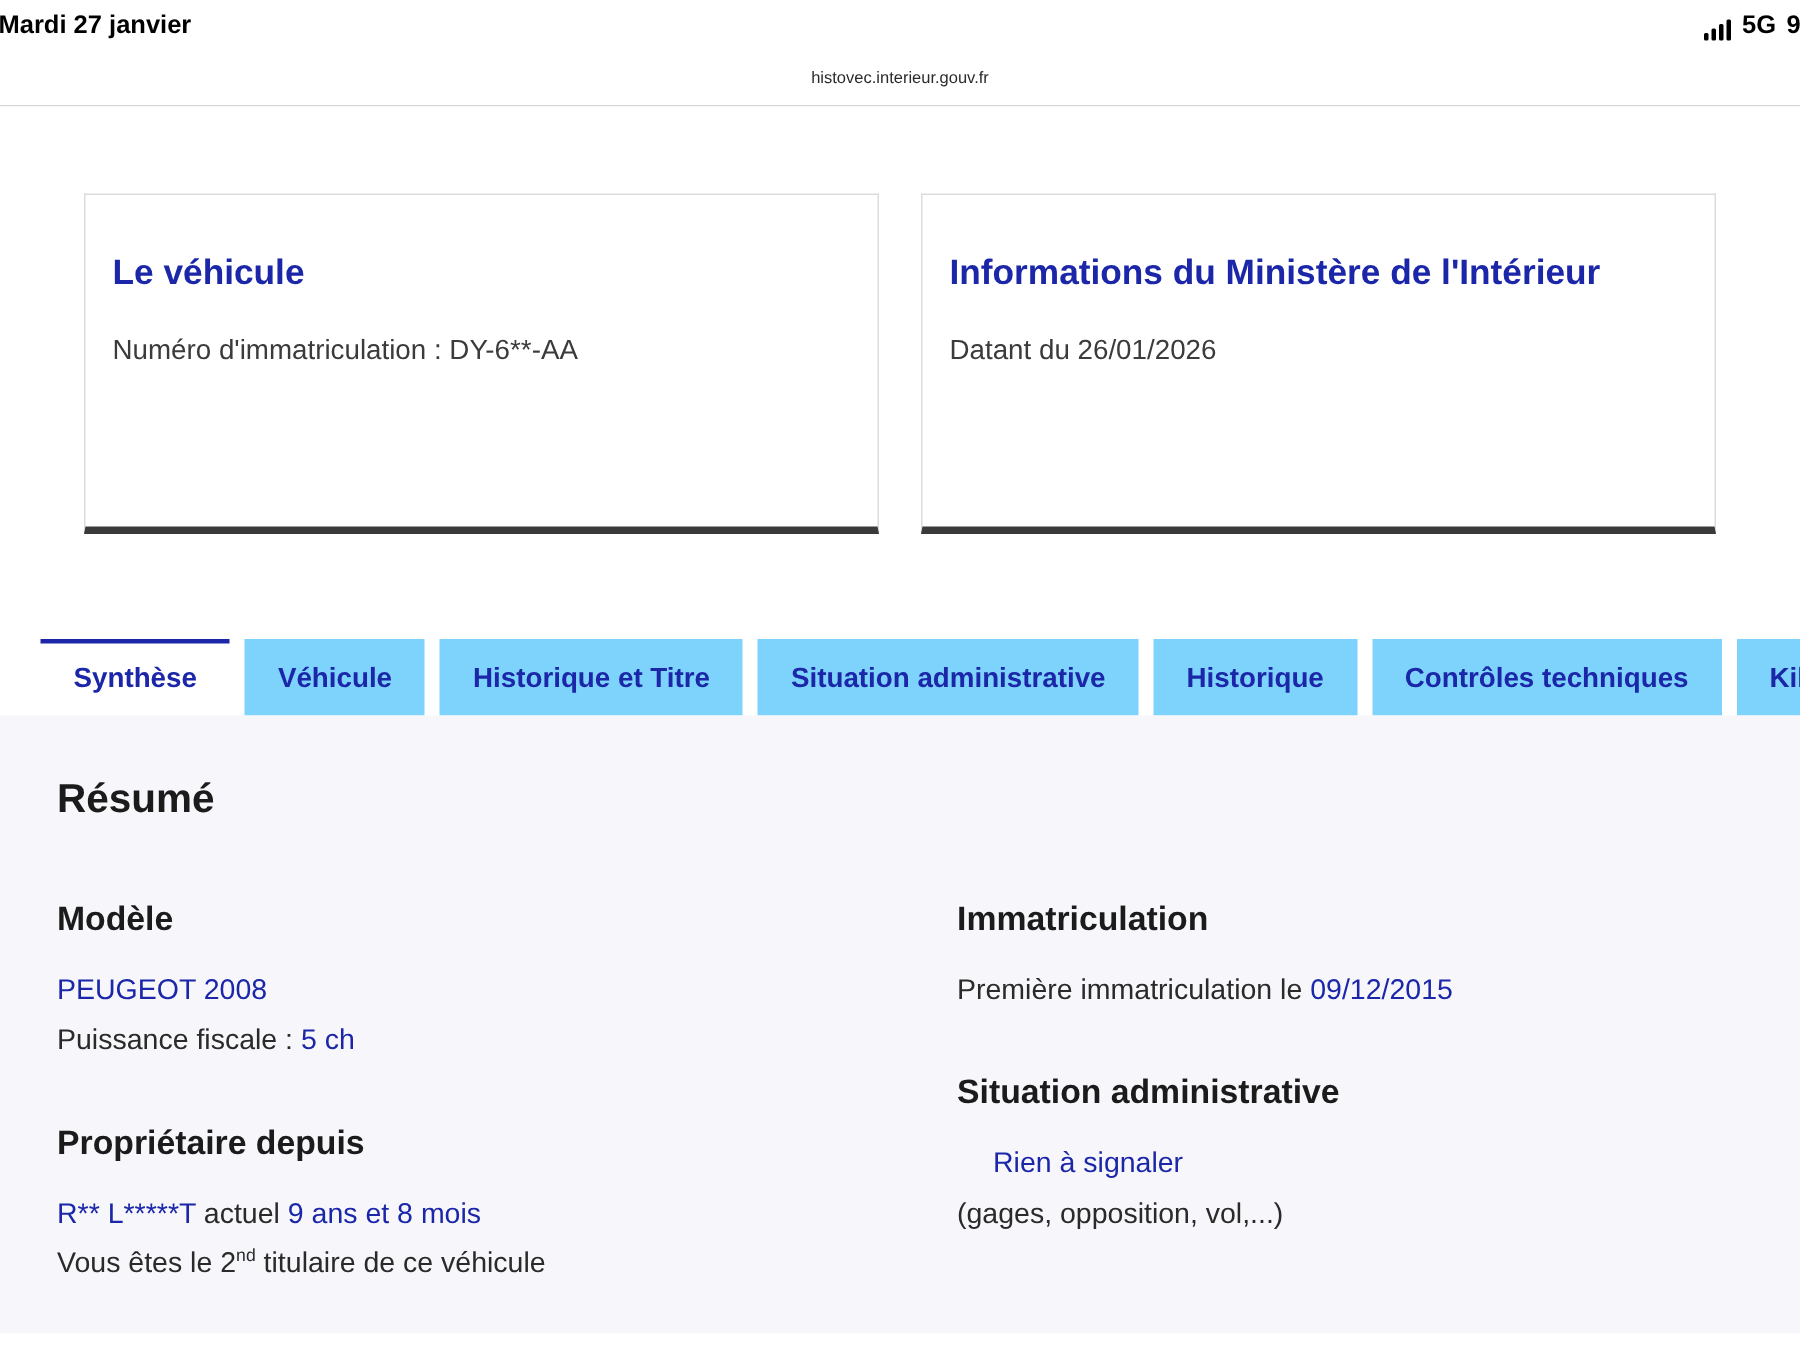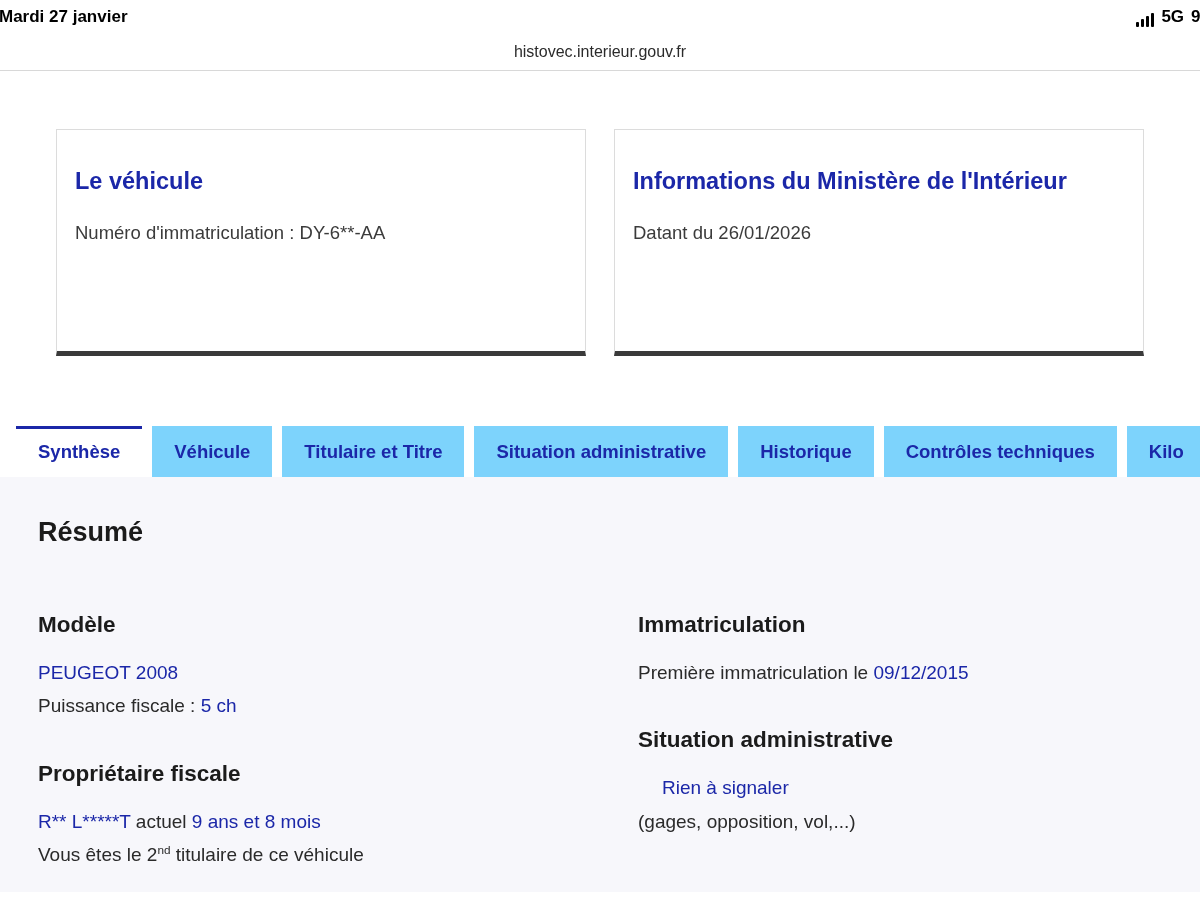"histovec.interieur.gouv.fr" .urlbar { font-size: 16px -> 11px }
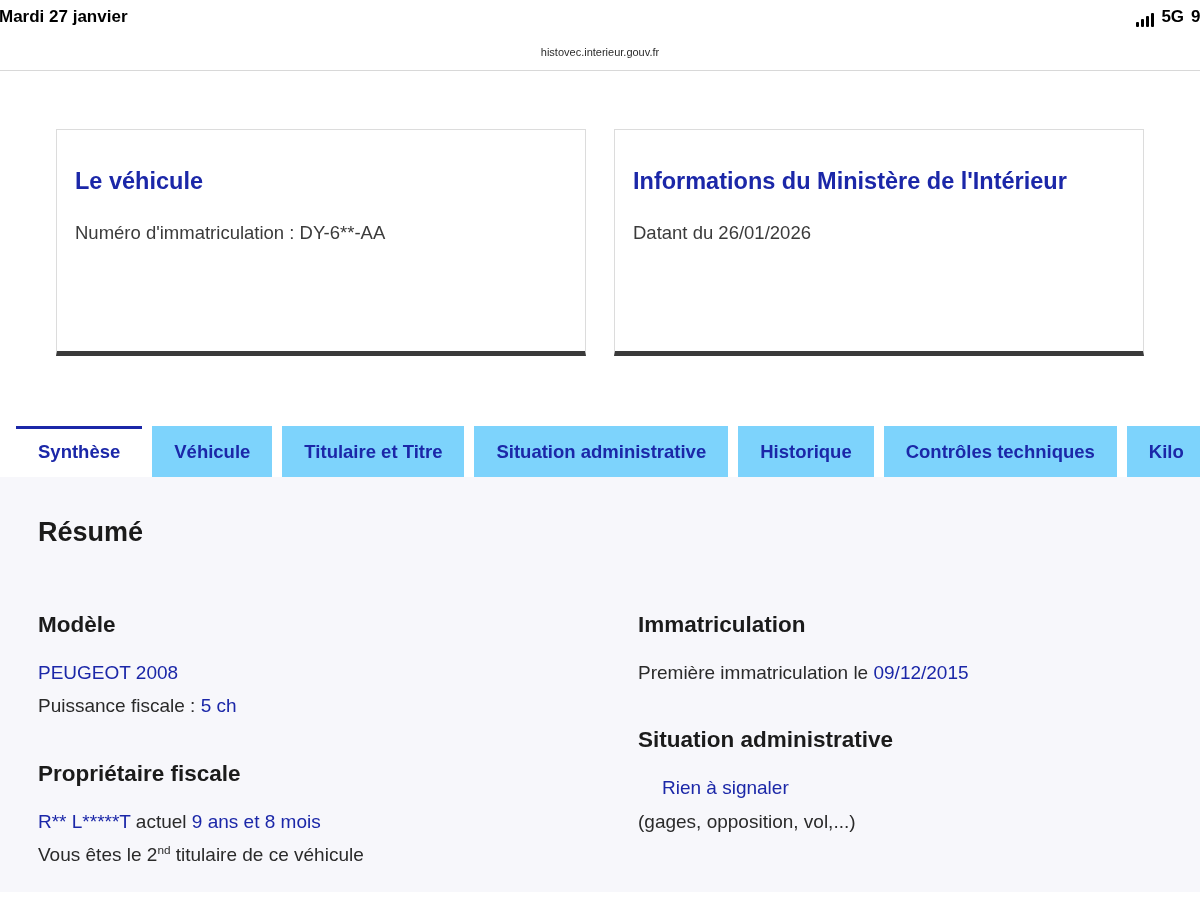"Synthèse" .tabs { padding-left: 16px -> 27px }
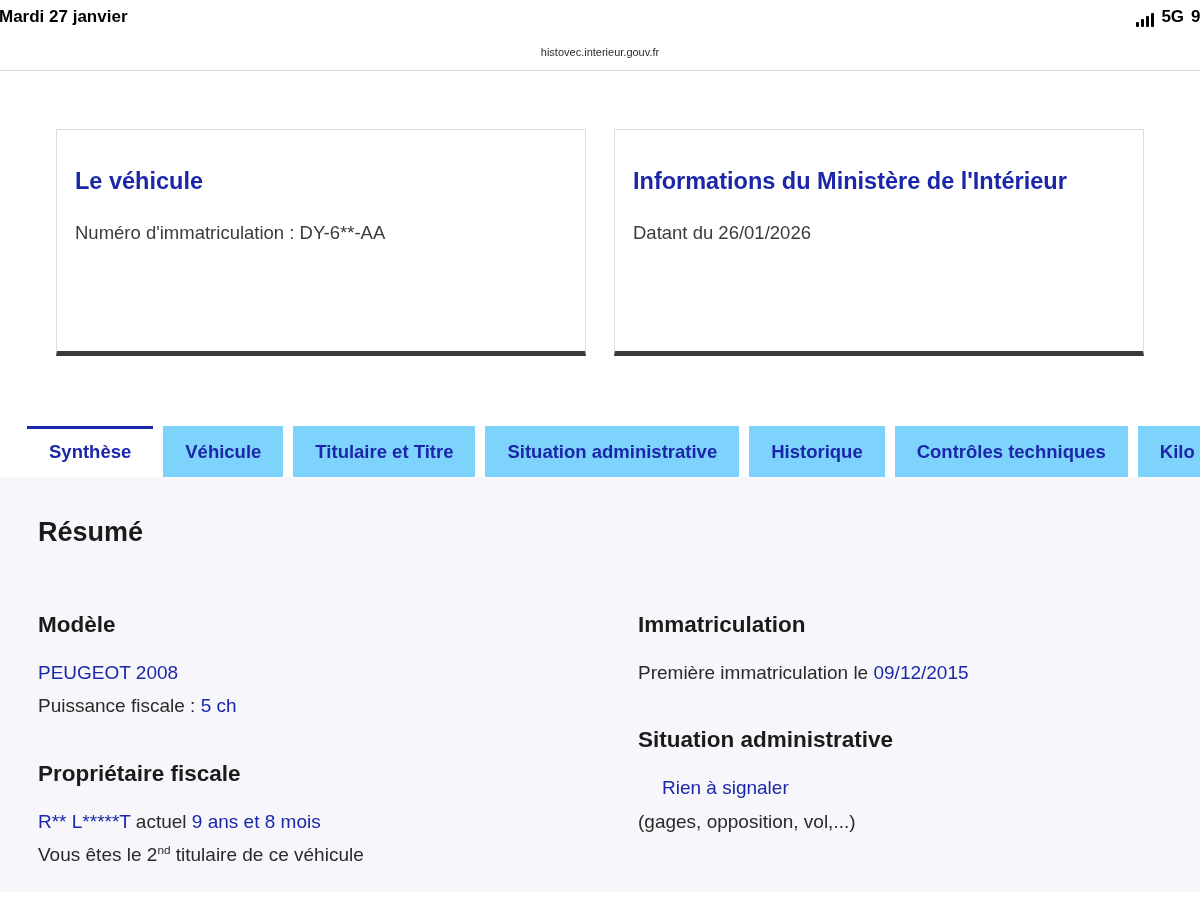"Titulaire et Titre" span { text: Titulaire -> Historique }
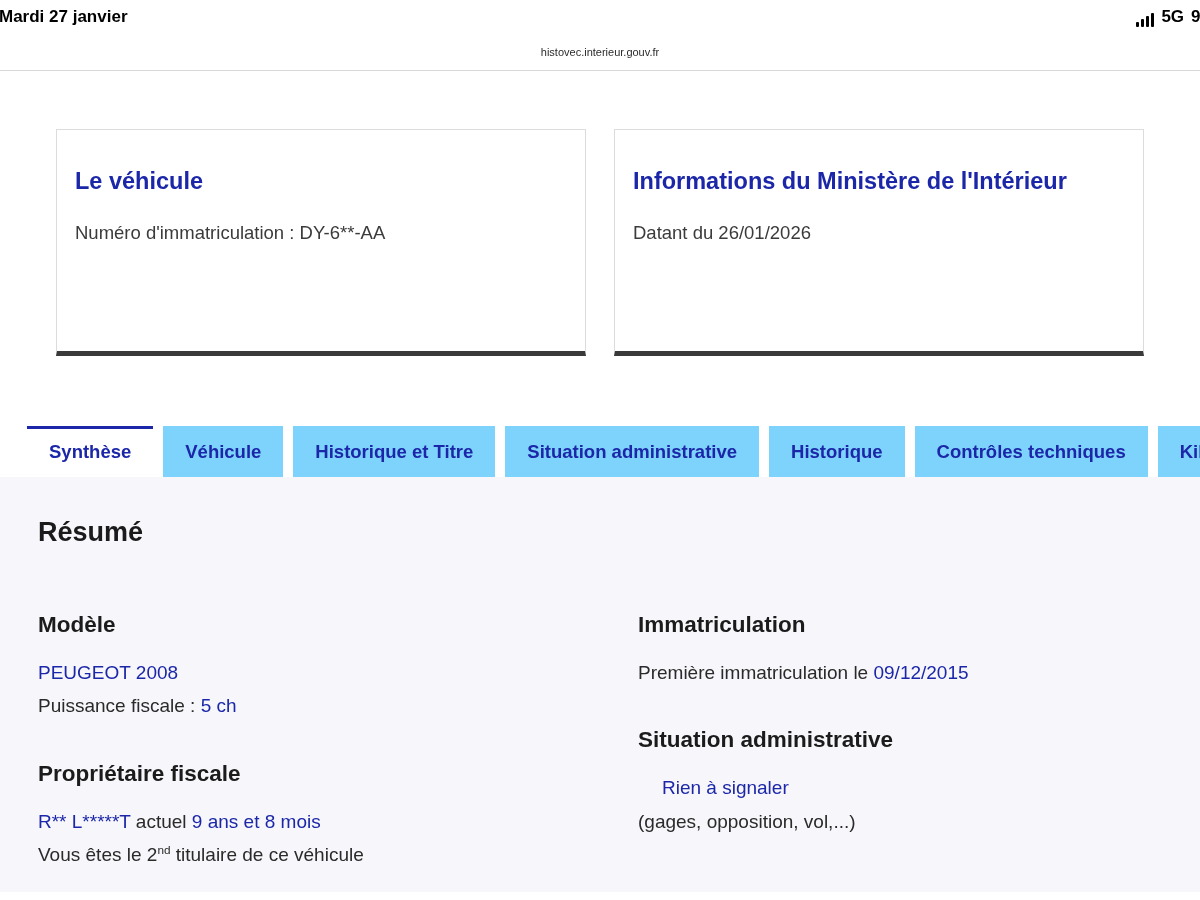"Modèle" .block { margin-top: 12px -> none }
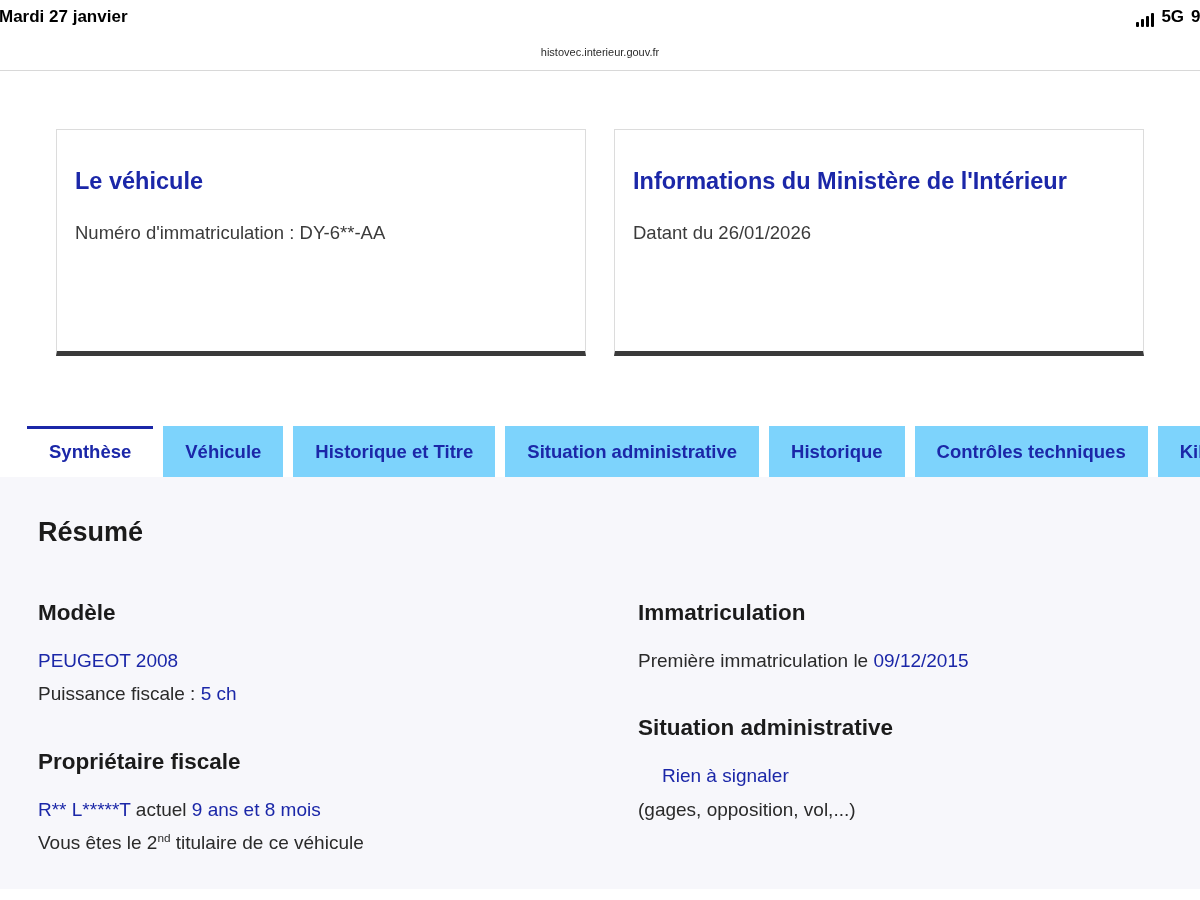"Propriétaire fiscale" h4 { text: fiscale -> depuis }
